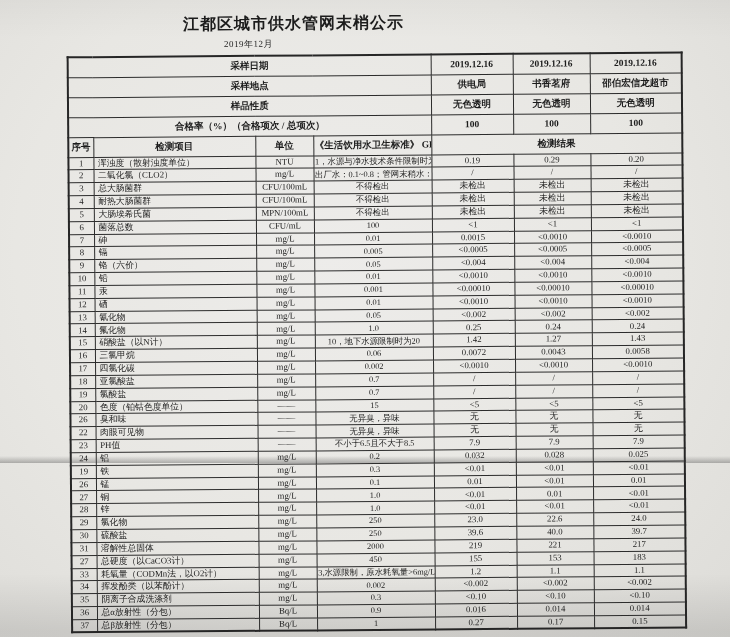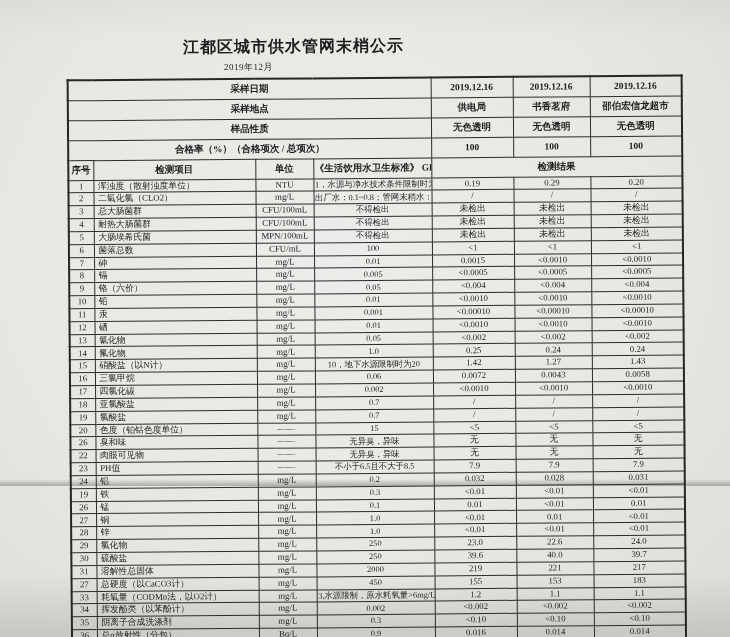"江都区城市供水管网末梢公示" .scan { margin-top: 23px -> none }
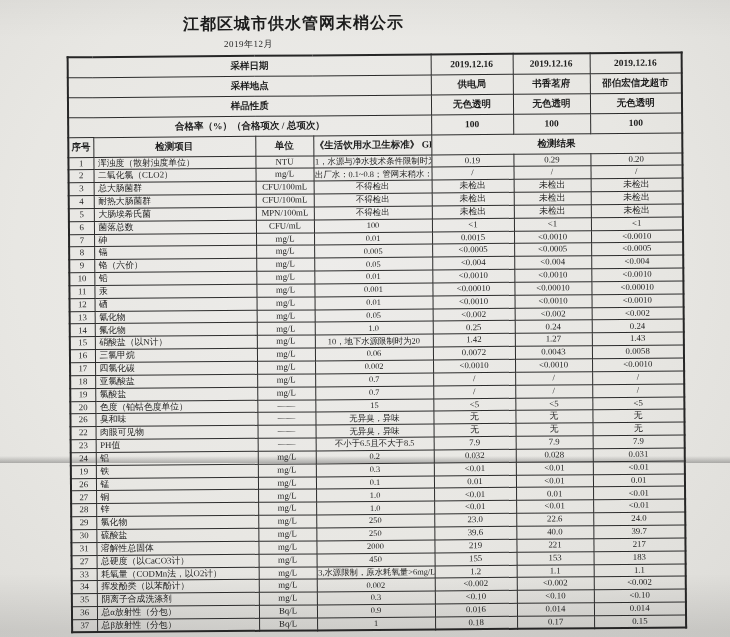"0.031" td.c-res { text: 0.031 -> 0.025 }
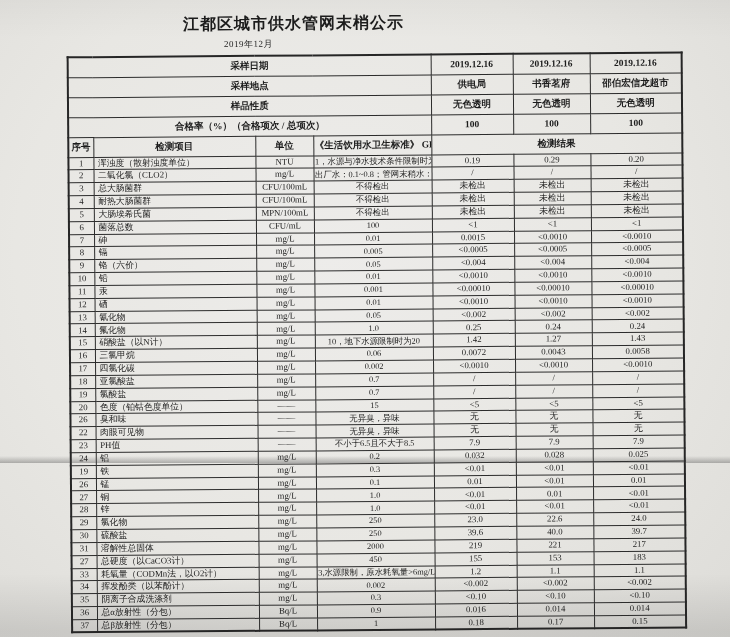"0.18" td.c-res { text: 0.18 -> 0.27 }
